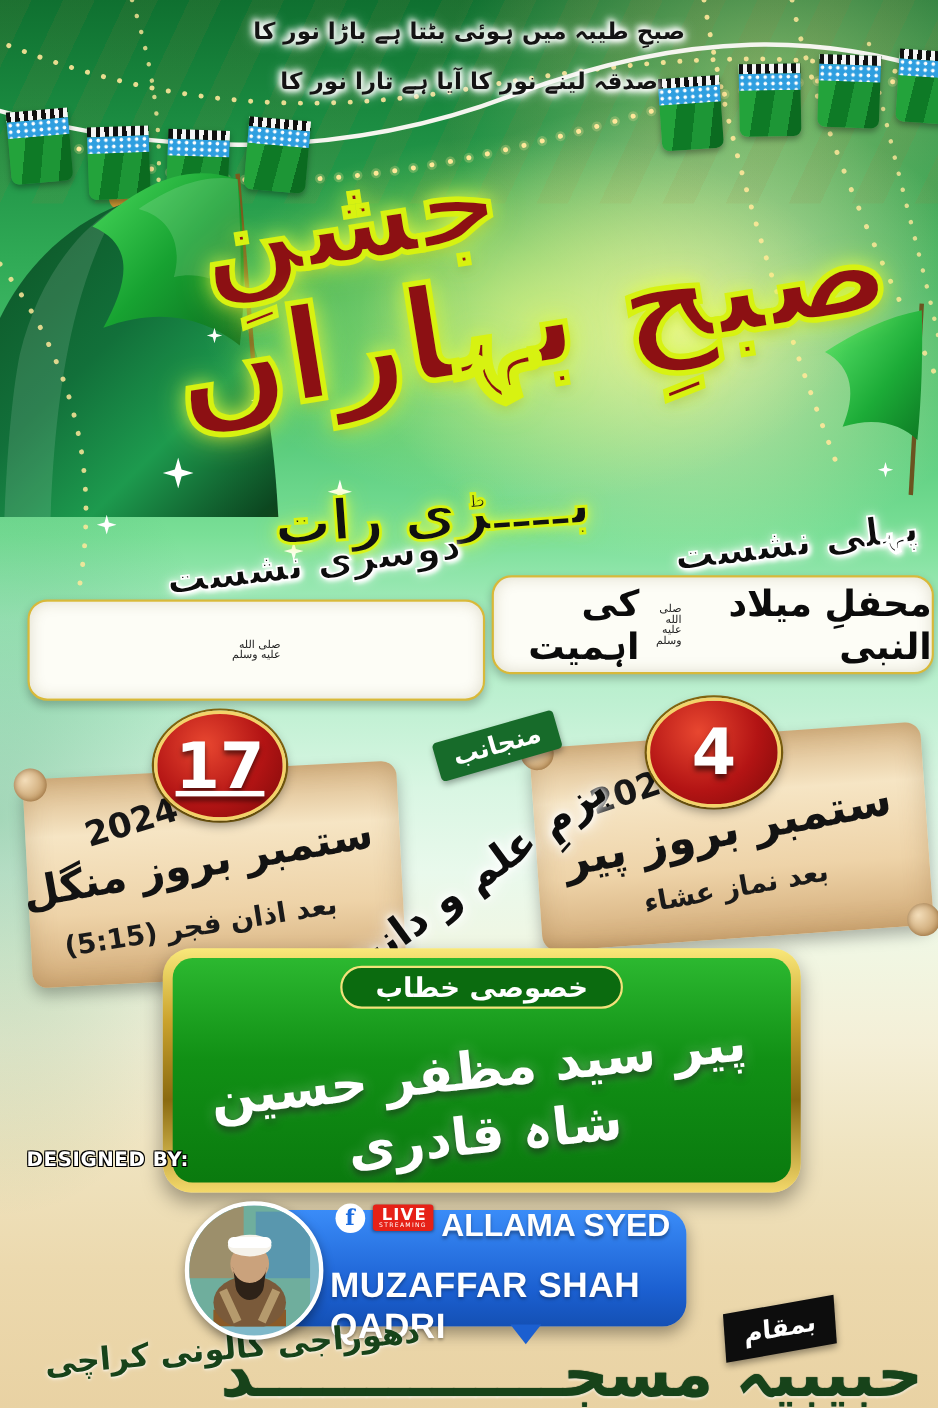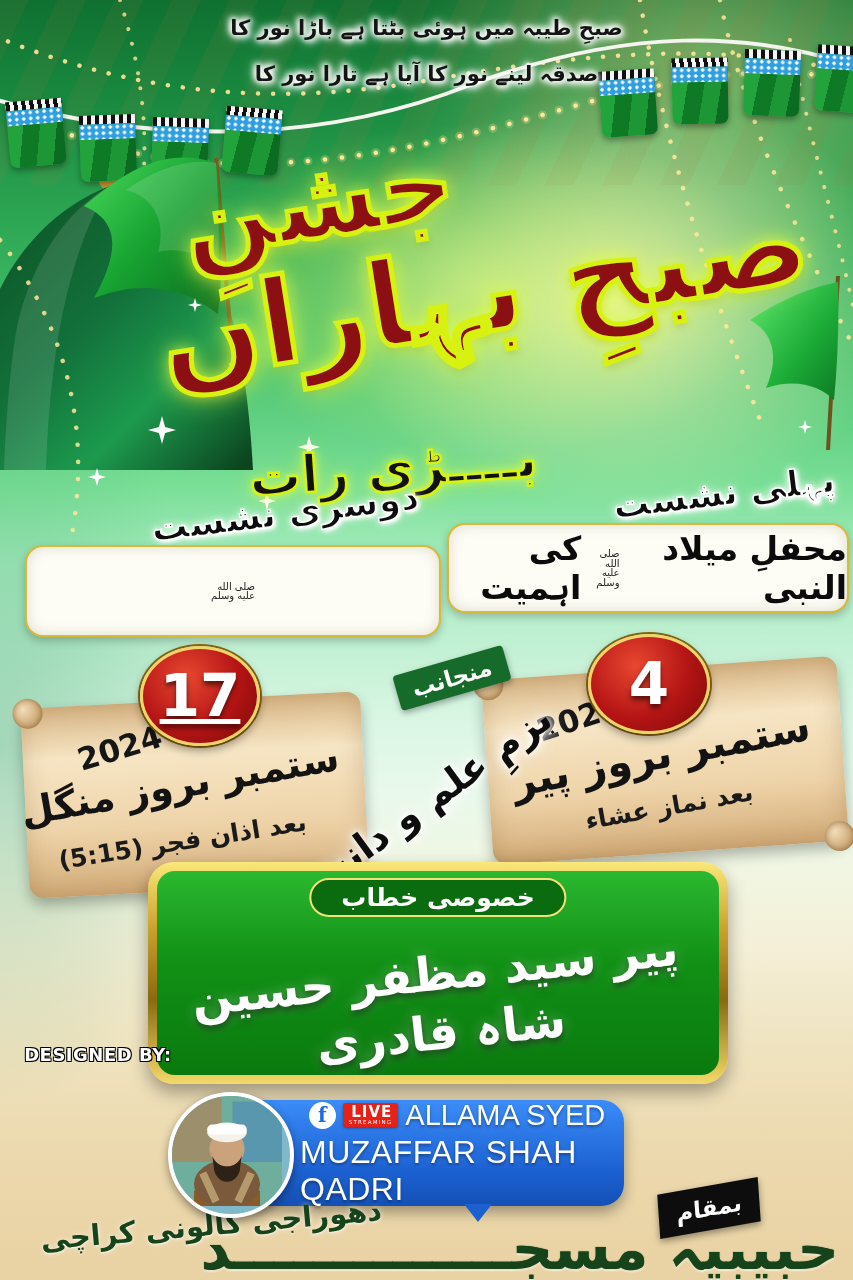"ALLAMA SYED" .fb-name { font-weight: normal -> bold; margin-top: none -> 16px }
